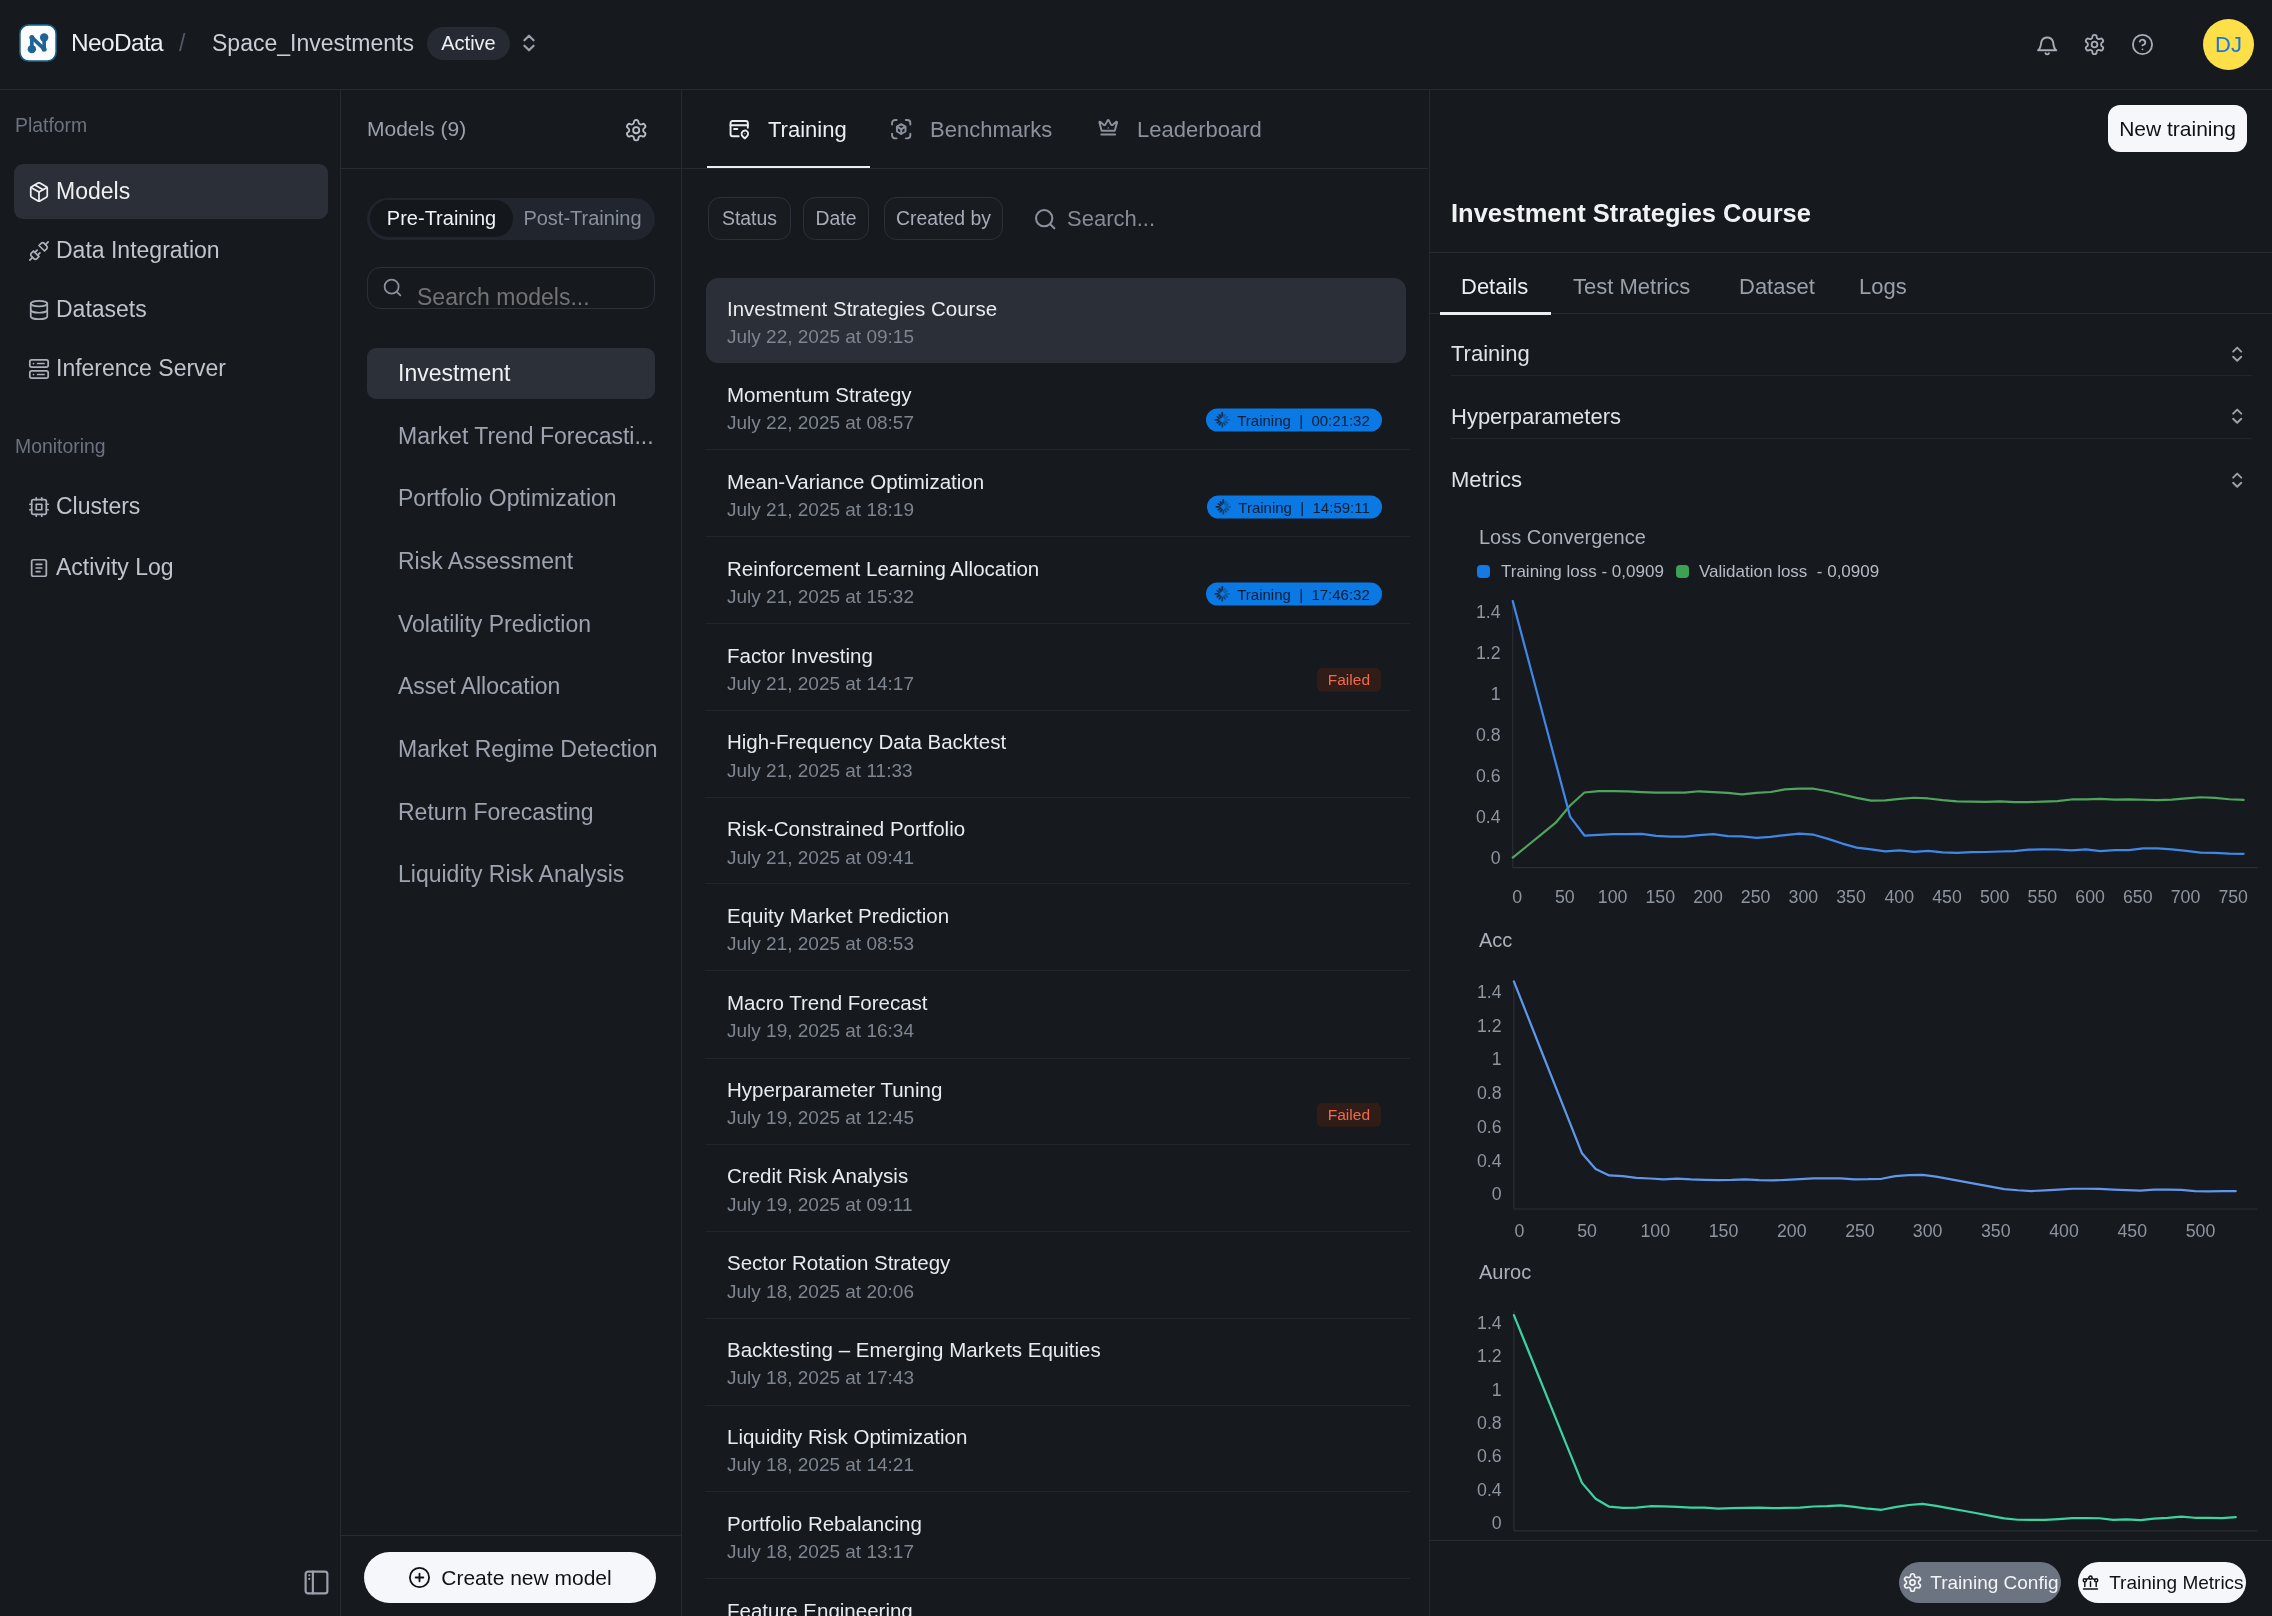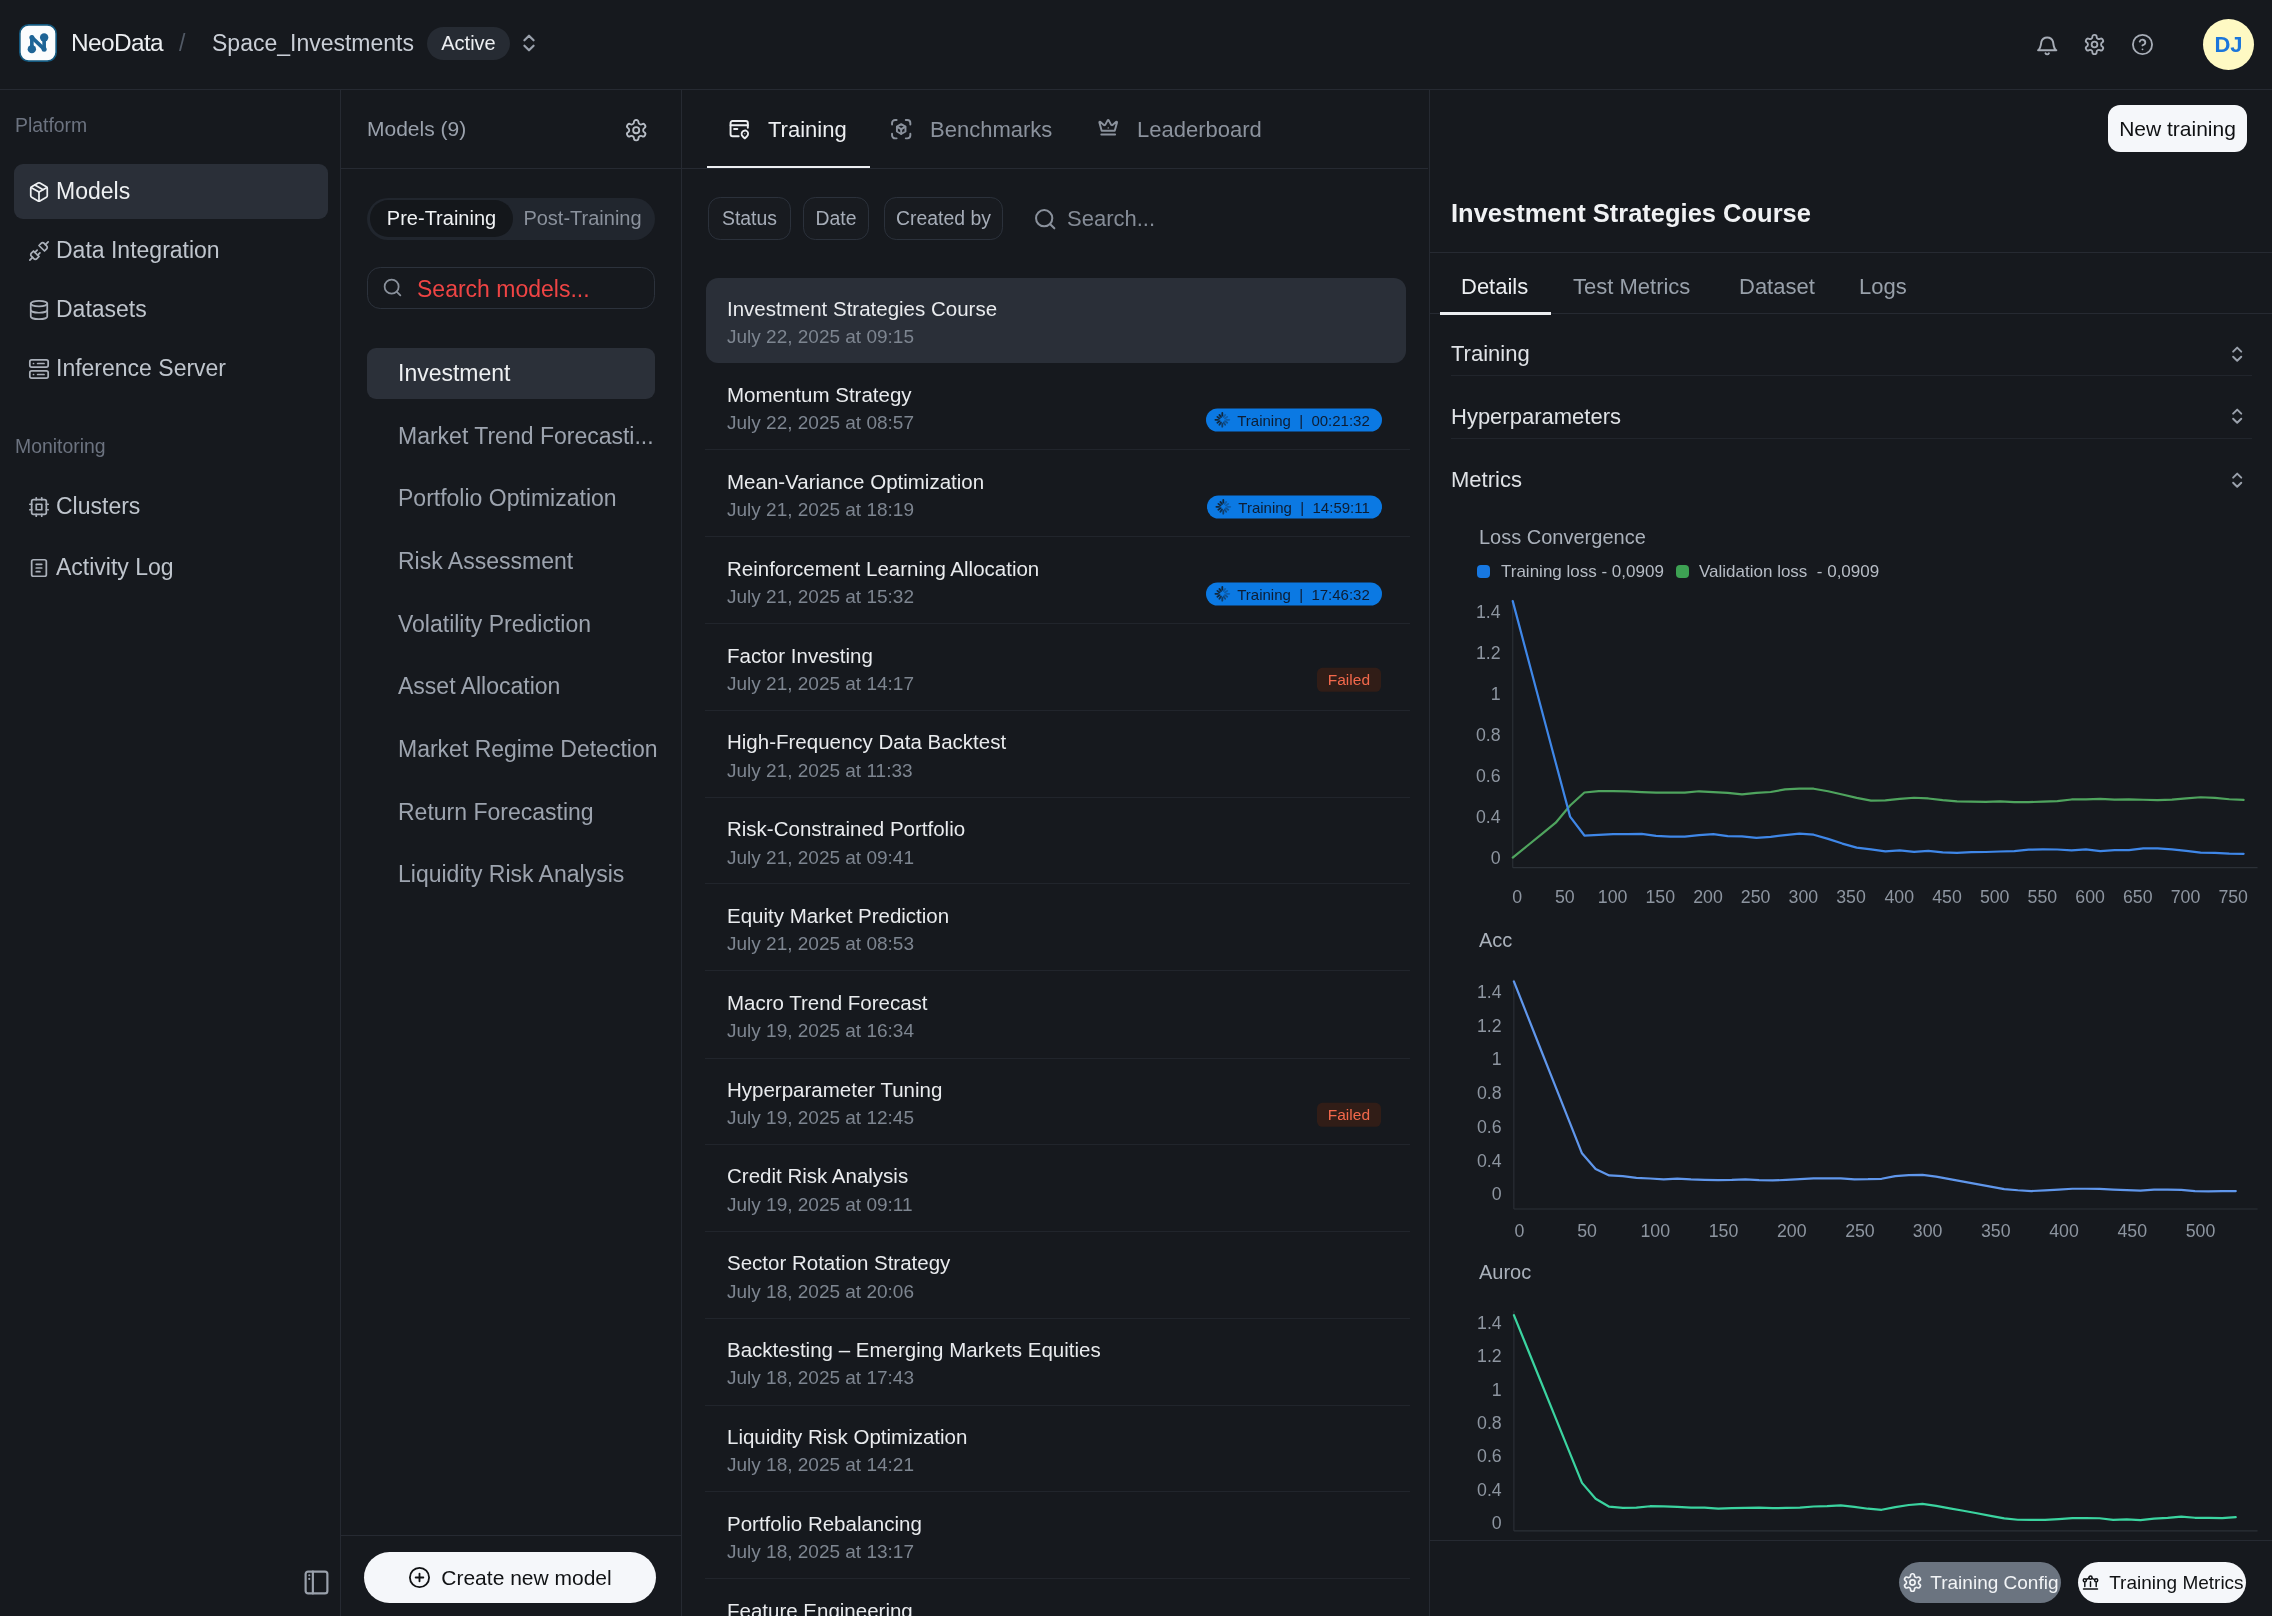"DJ" div.abs { background: #fef9c3 -> #fde047; font-weight: 700 -> 400 }
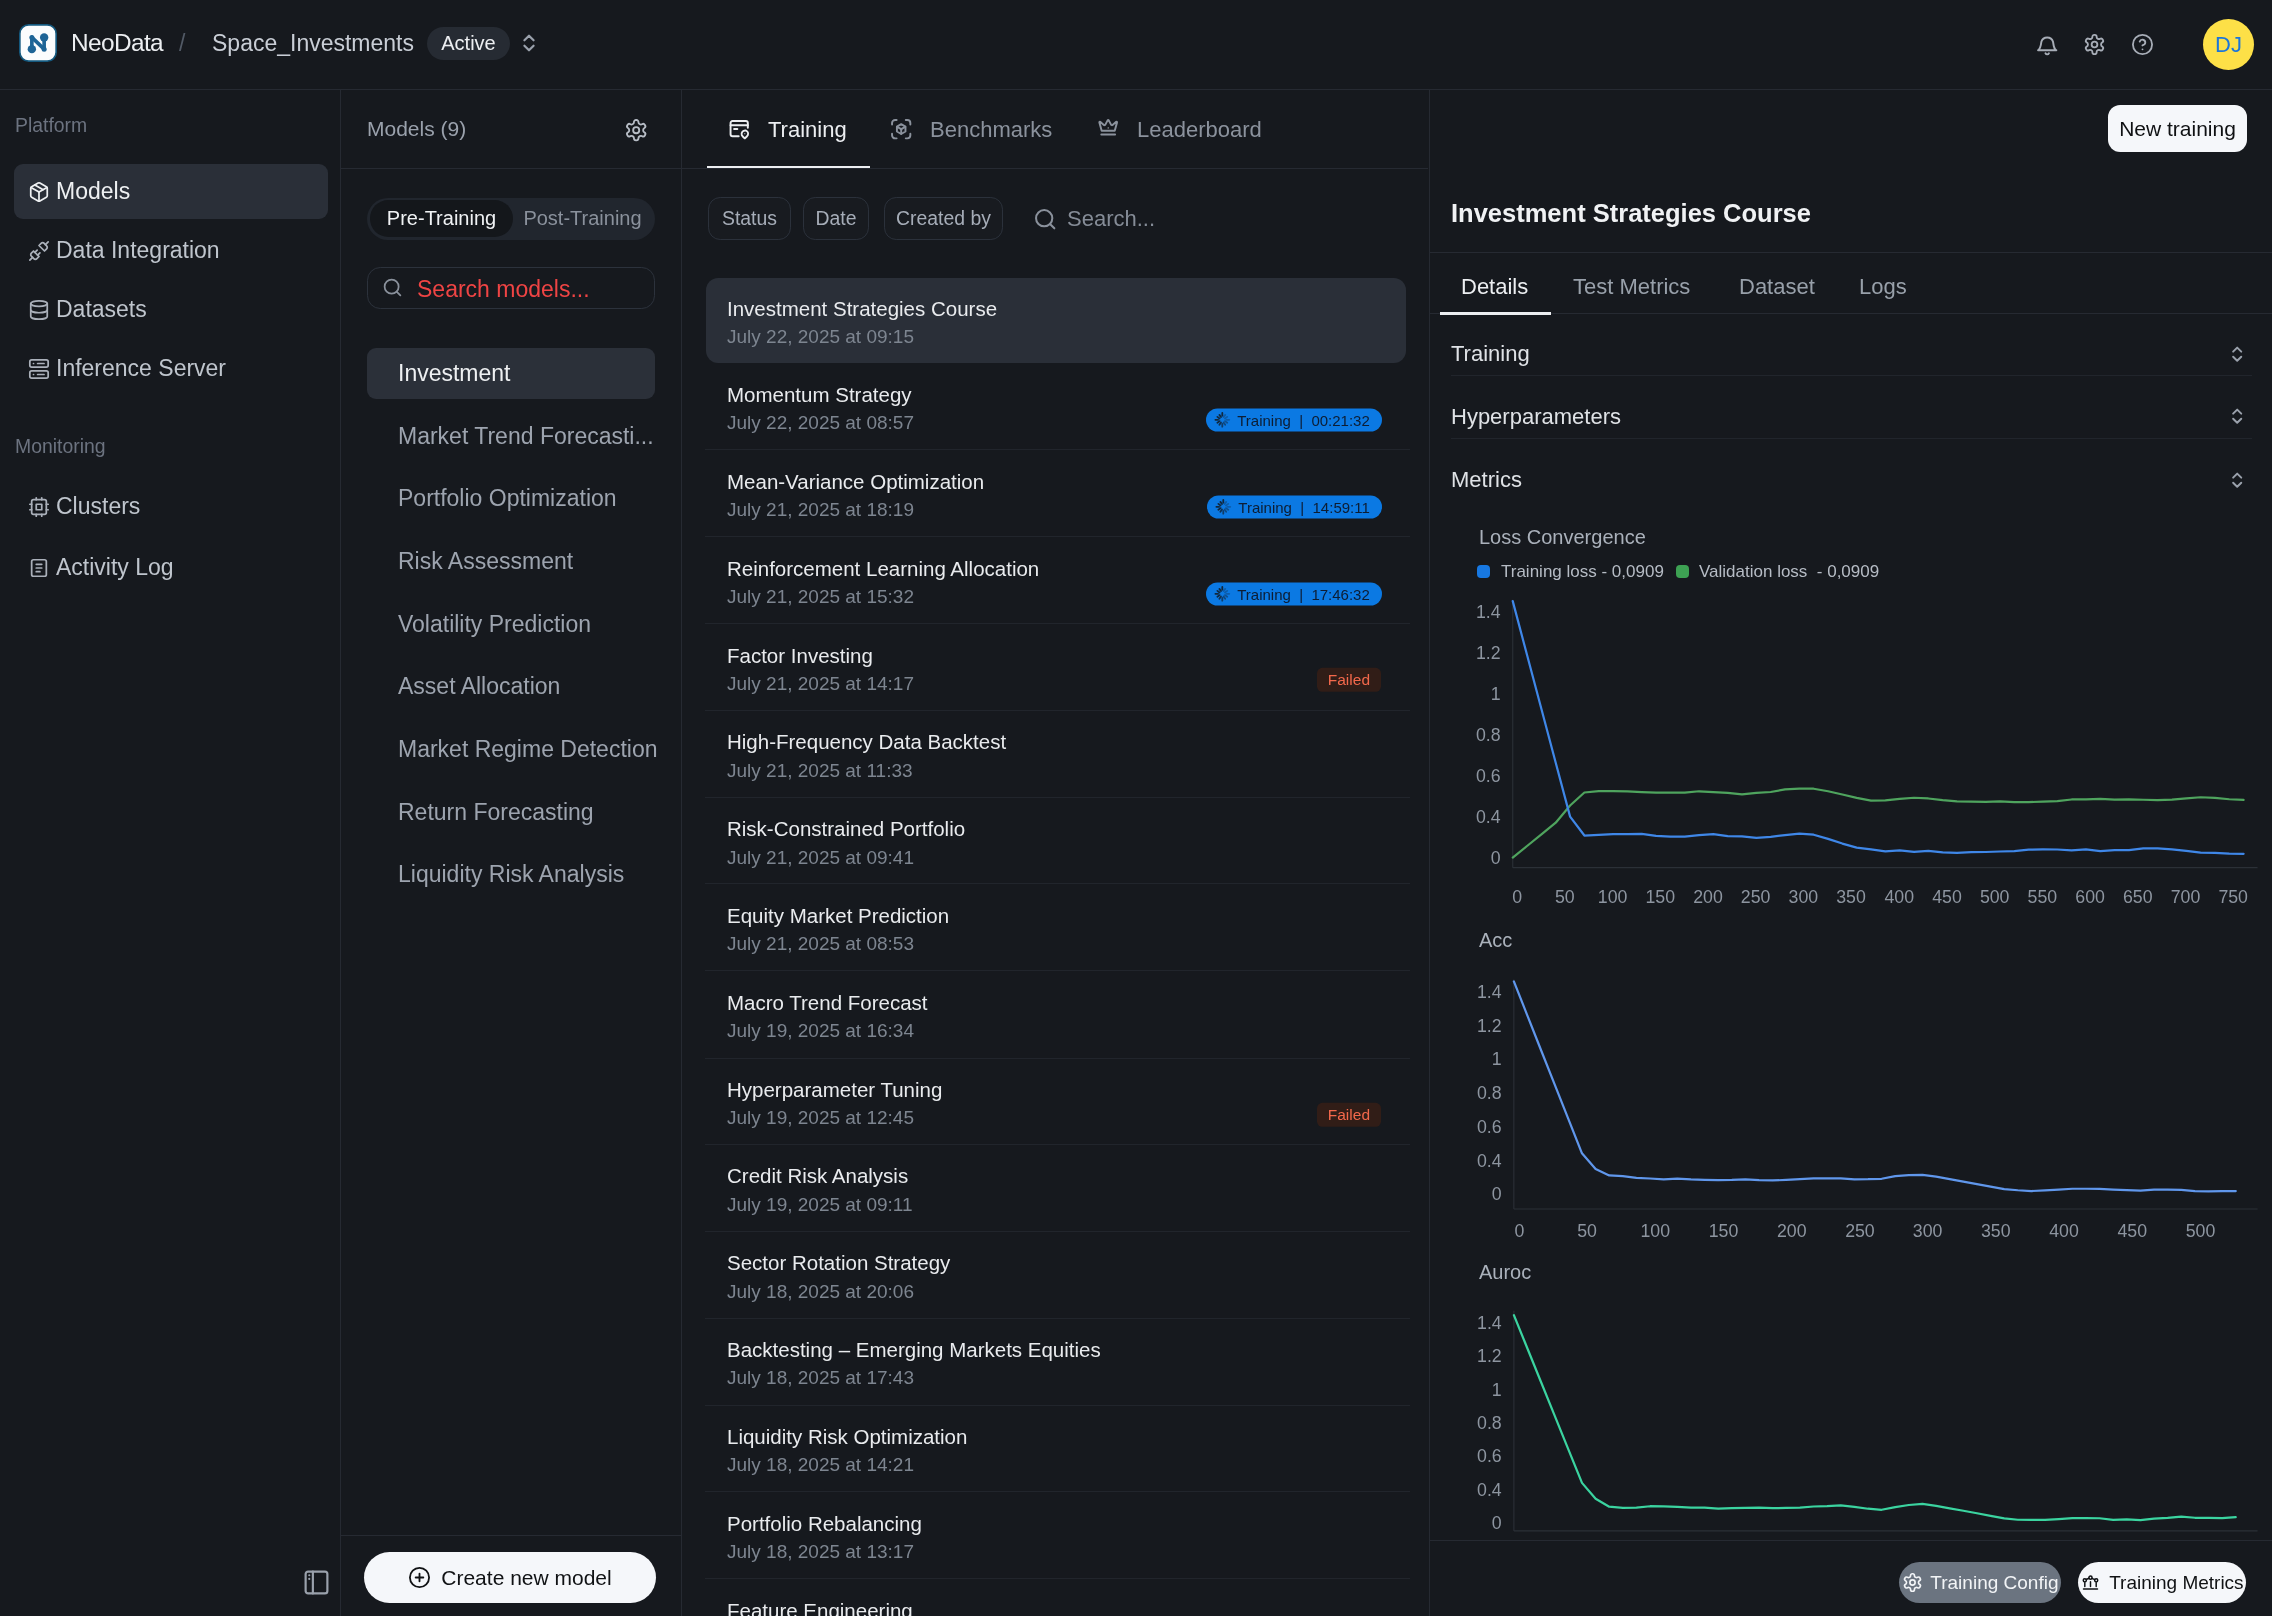"Search models..." div.abs { color: #ef4444 -> #737373; top: 289px -> 297px }
